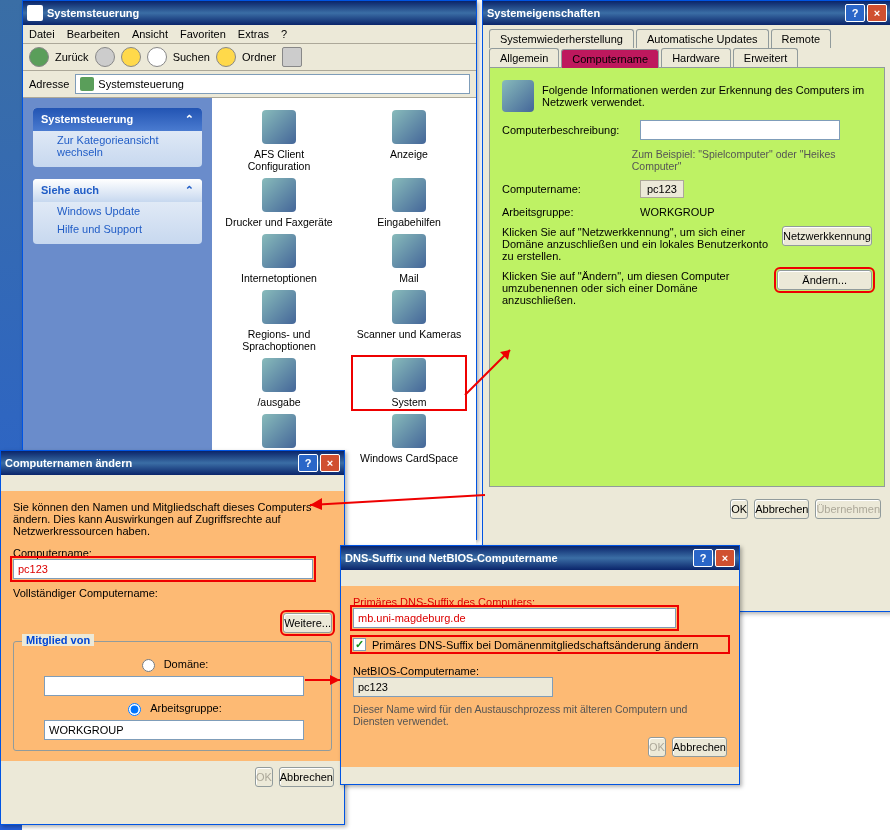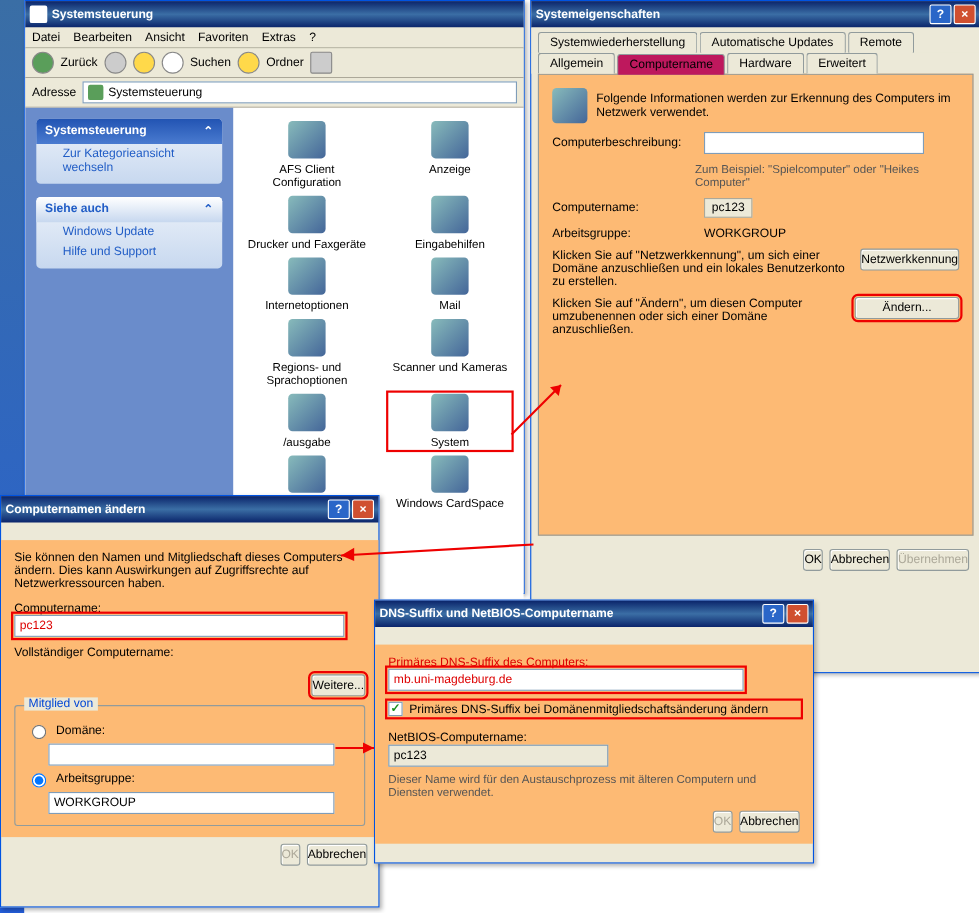"Folgende Informationen werden zur" .tab-content { background: #fdba74 -> #bef264 }
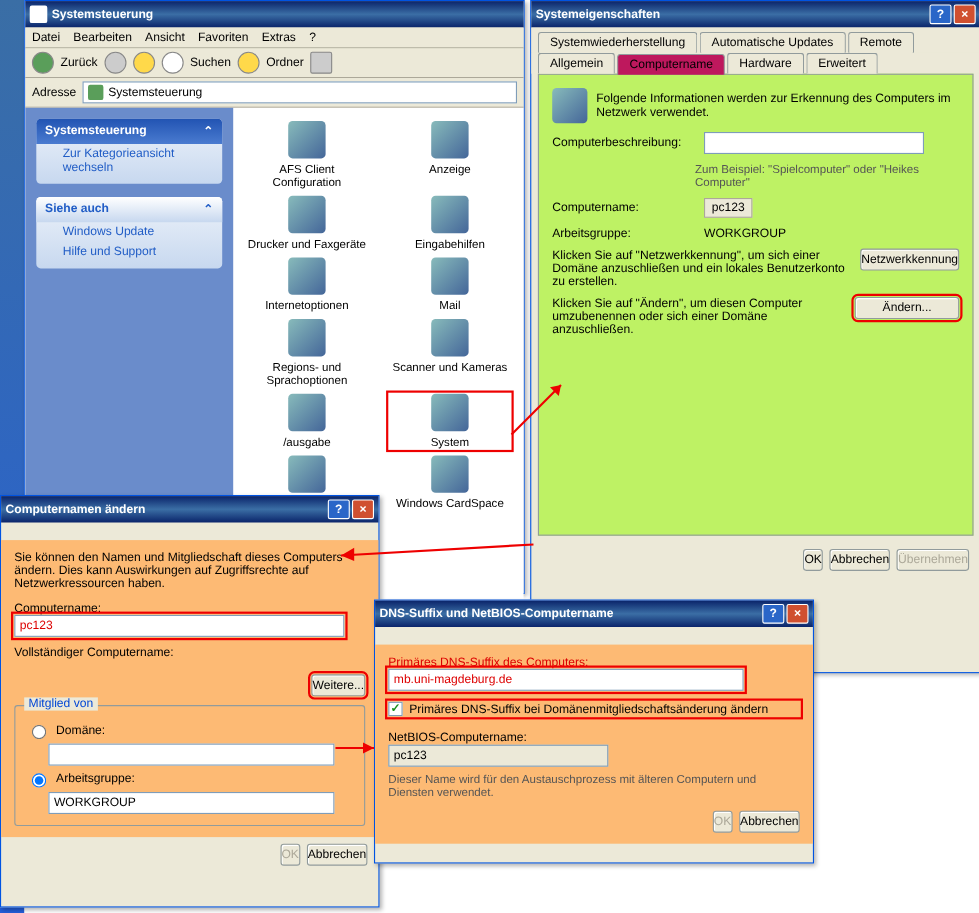"Mitglied von" .groupbox .legend { font-weight: none -> bold }
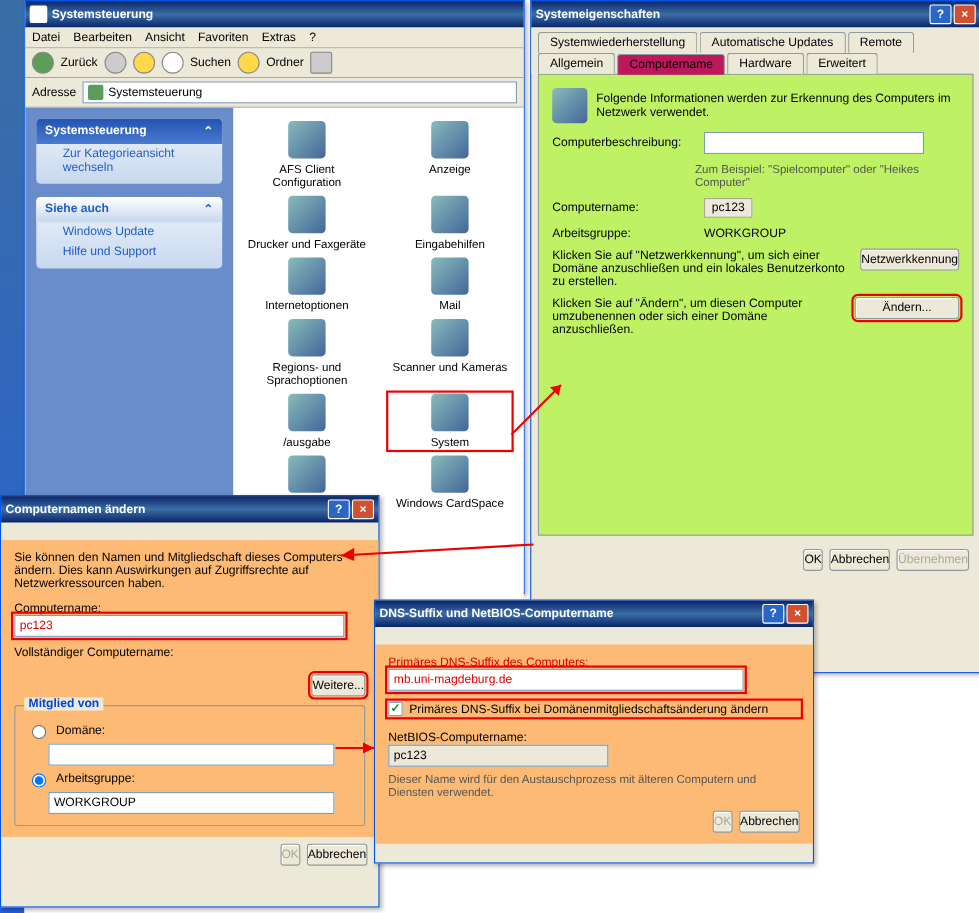"Domäne:" .radio { justify-content: none -> center }
